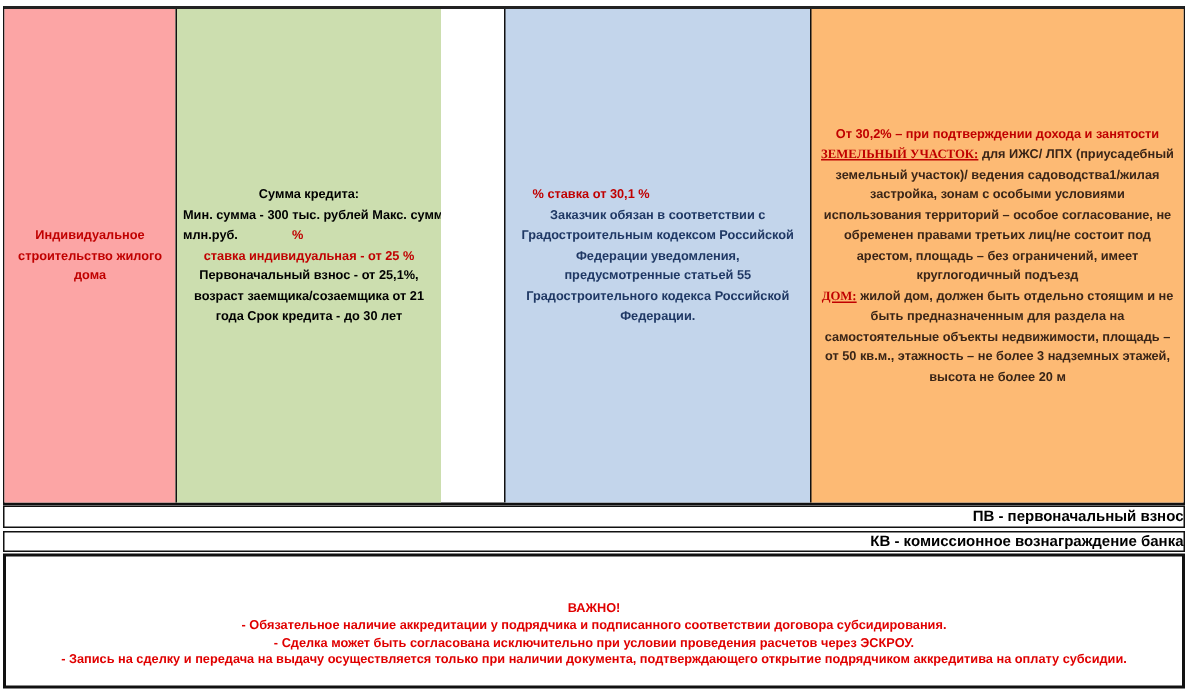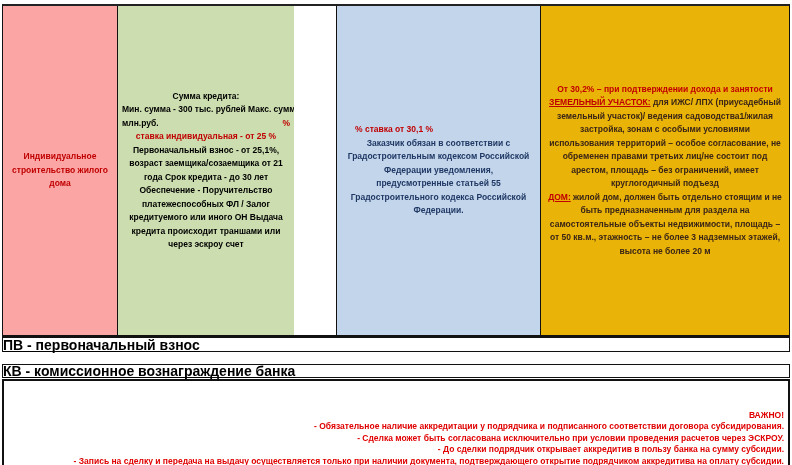"От 30,2% – при подтверждении" .cell-tan { background: #eab308 -> #fdba74 }
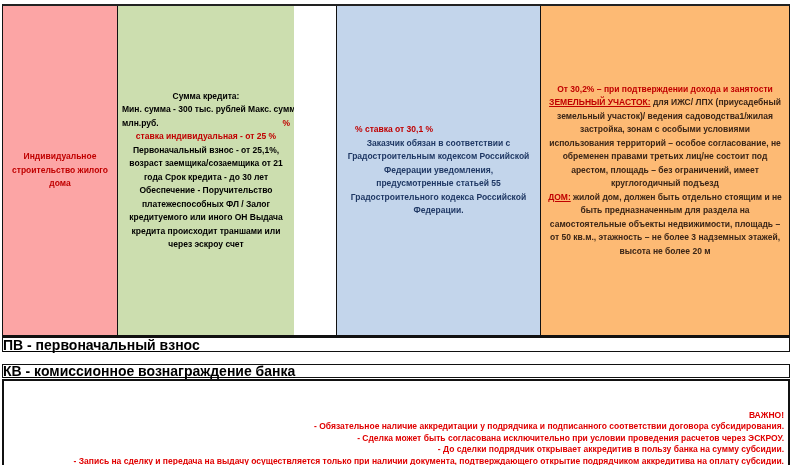"ЗЕМЕЛЬНЫЙ УЧАСТОК:" .u { font-family: none -> Liberation Serif, serif }
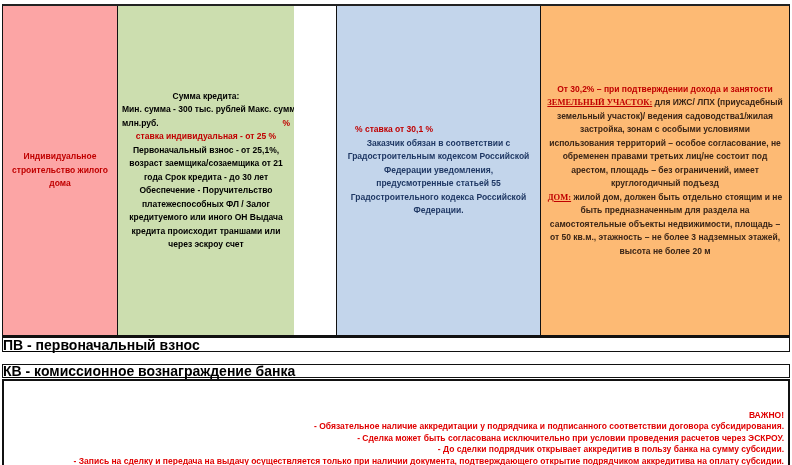"млн.руб." .line-split { justify-content: space-between -> none }
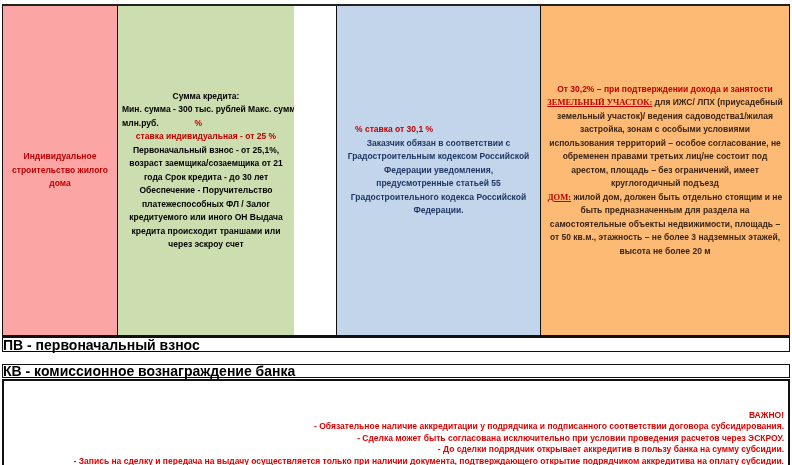"Обеспечение - Поручительство" div { html: <div>Обеспечение - Поручительство платежеспособных ФЛ / Залог кредитуемого или иного ОН Выдача кредита происходит траншами или через эскроу счет</div> -> none }
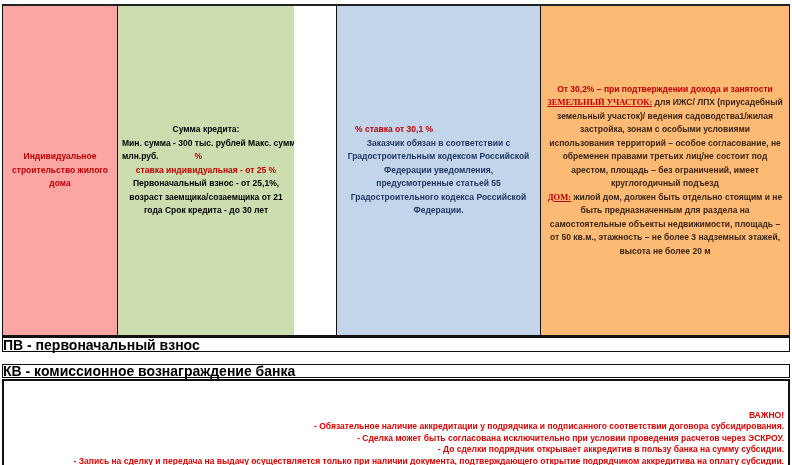"ПВ - первоначальный взнос" .legend-row { font-size: 14px -> 10px; justify-content: flex-start -> flex-end; text-decoration: underline -> none }
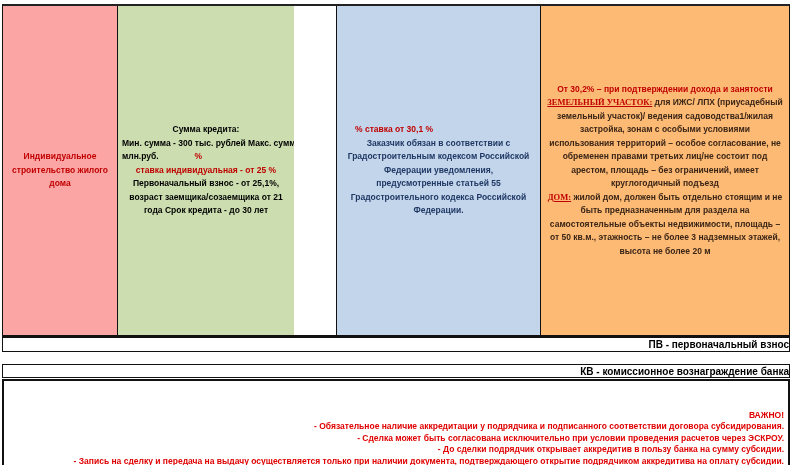"КВ - комиссионное вознаграждение банка" .legend-row.kv { margin-top: 12px -> 2px }
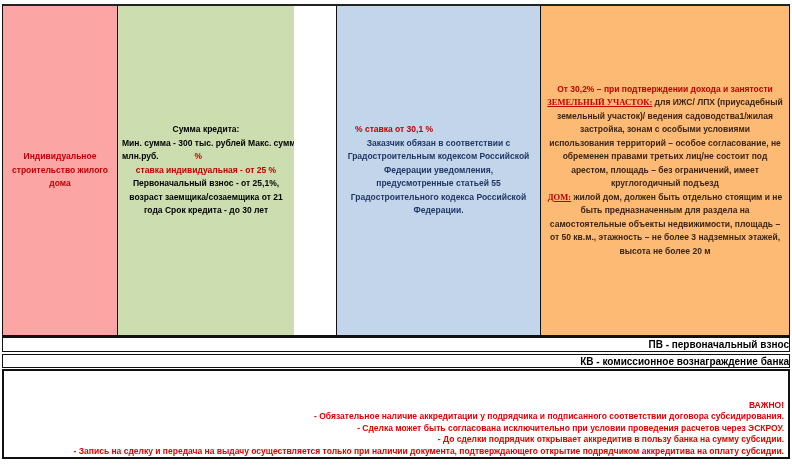"ВАЖНО!" .notice { text-align: right -> center }
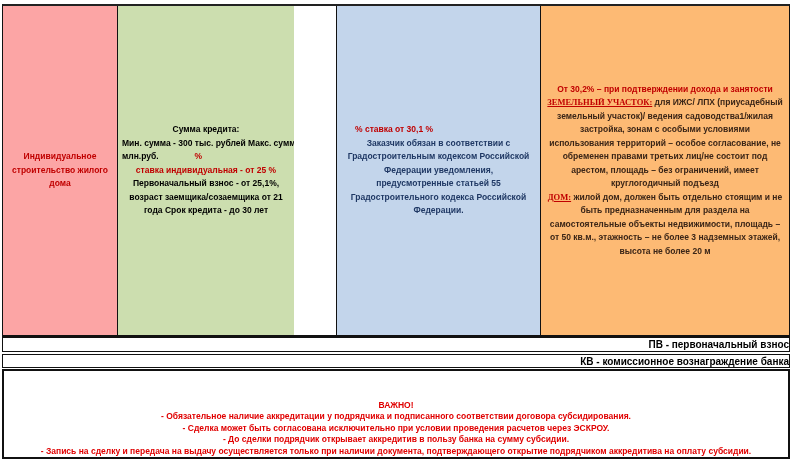"- До сделки подрядчик открывает" div { html: <div>- До сделки подрядчик открывает аккредитив в пользу банка на сумму субсидии.</div> -> none }
